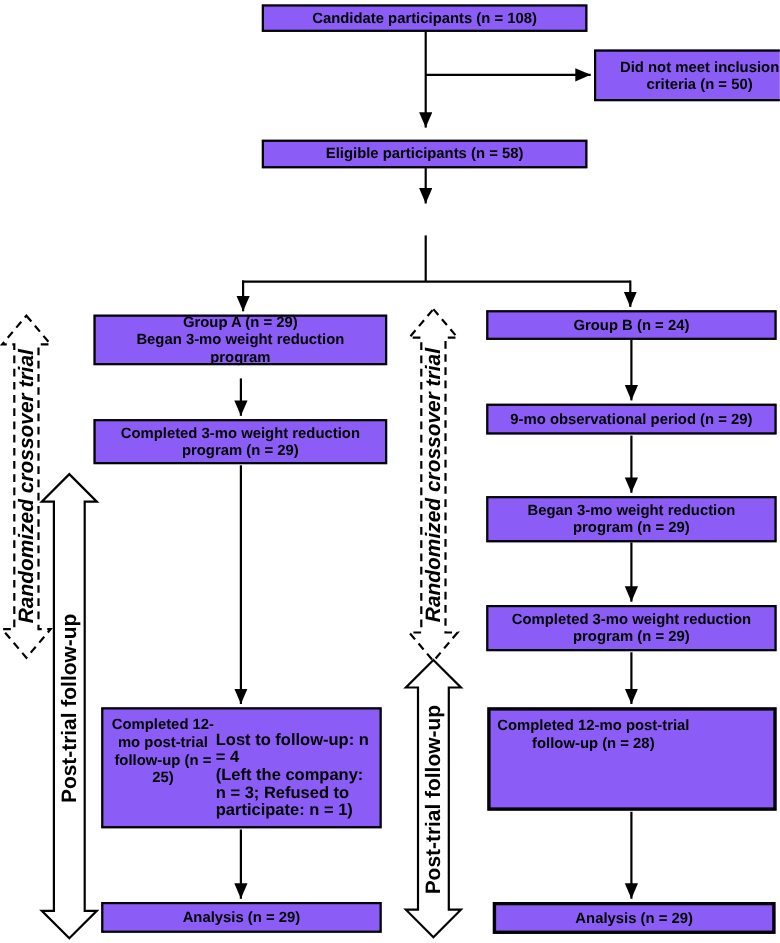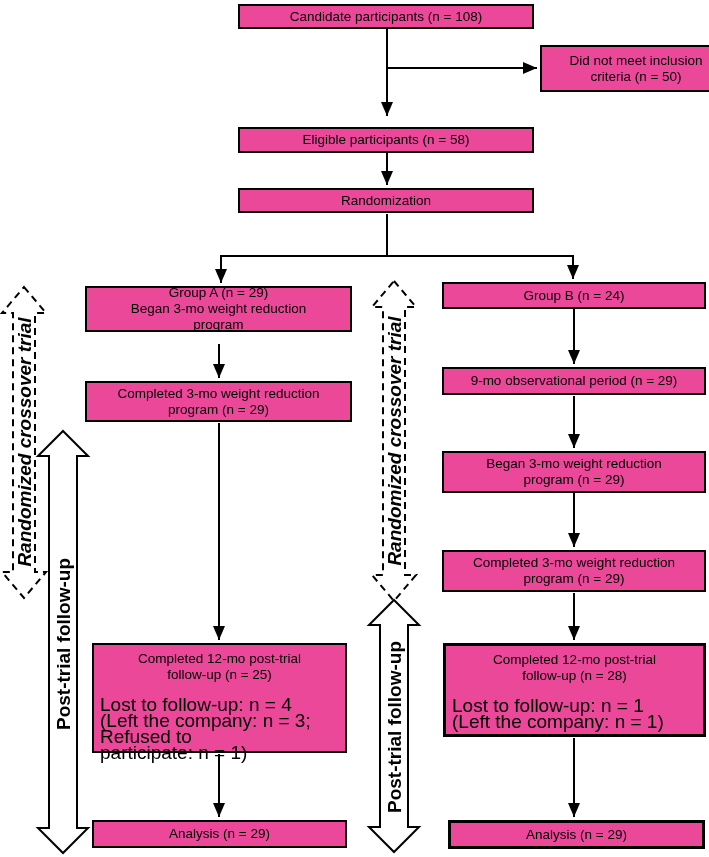"Candidate participants (n = 108)" .box { background: #ec4899 -> #8b5cf6; font-weight: normal -> bold }
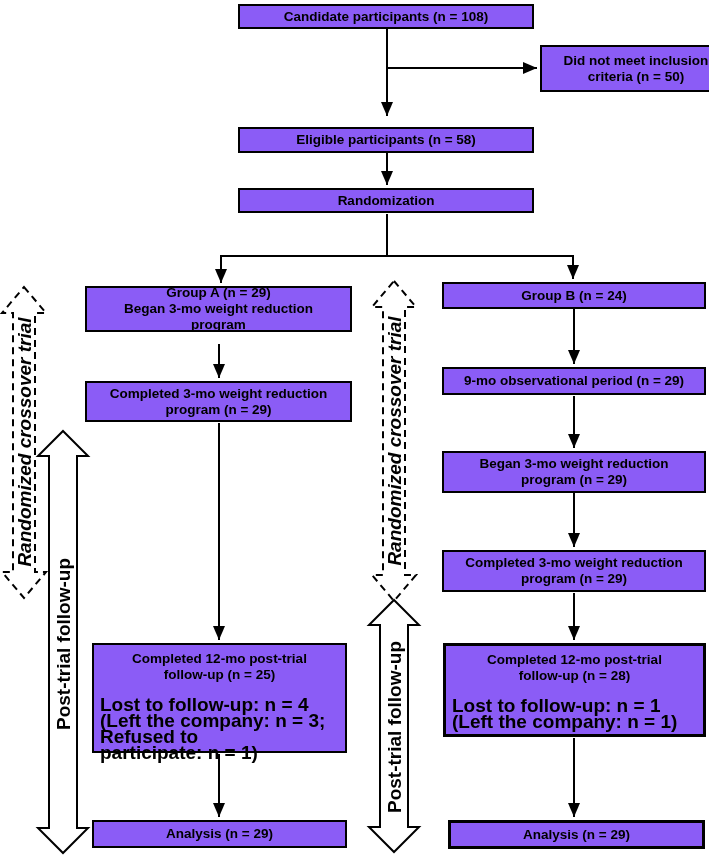"Randomization" div.box { html: <div>Randomization</div> -> none }
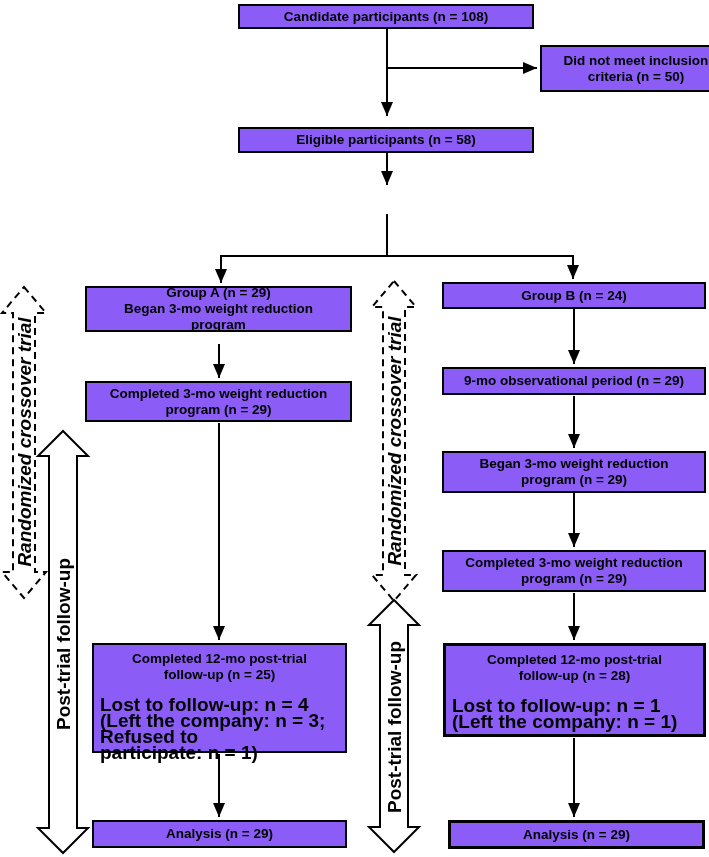"Completed 12-mo post-trial" .box.detail { flex-direction: column -> row }
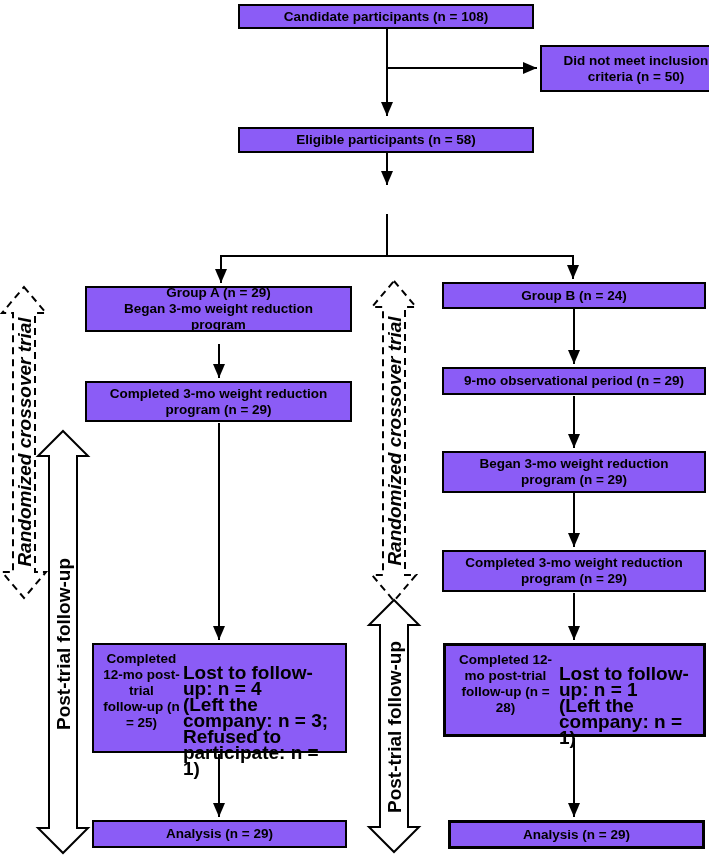"Lost to follow-up: n =" .box.detail .detail-note { font-size: 19px -> 15px }
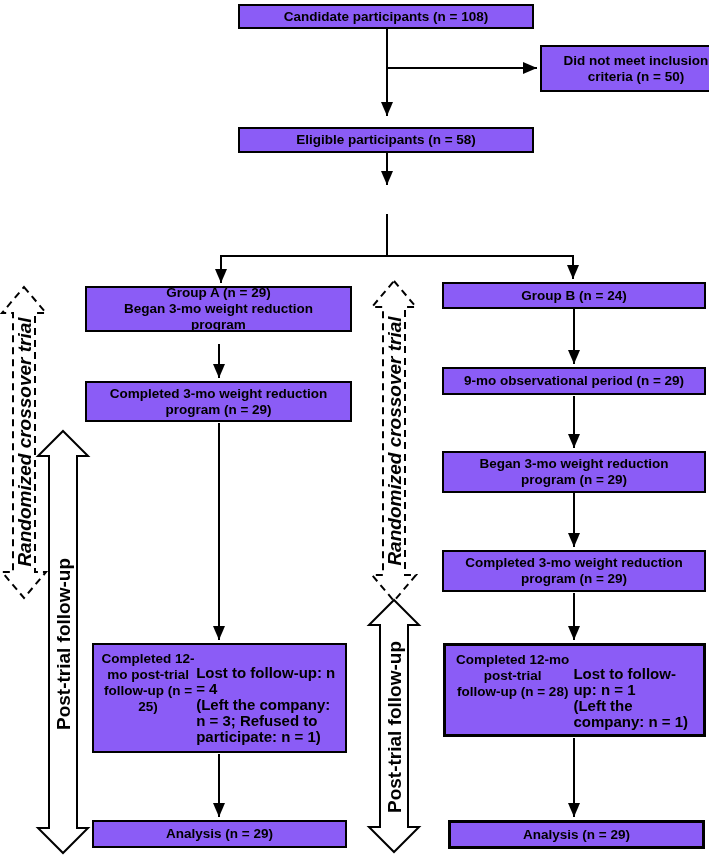"Lost to follow-up: n = 1" div.detail-note { html: <div>Lost to follow-up: n = 1 (Left the company: n = 1)</div> -> none }
